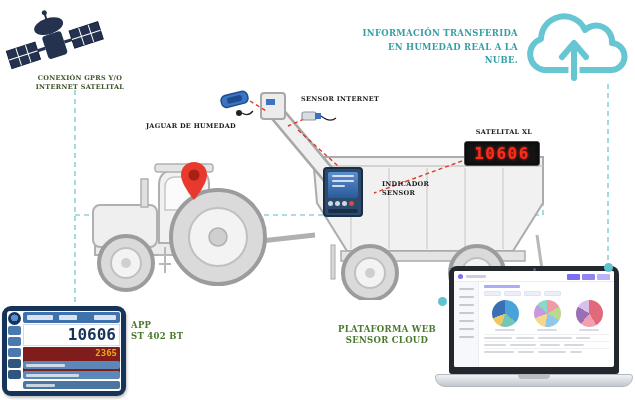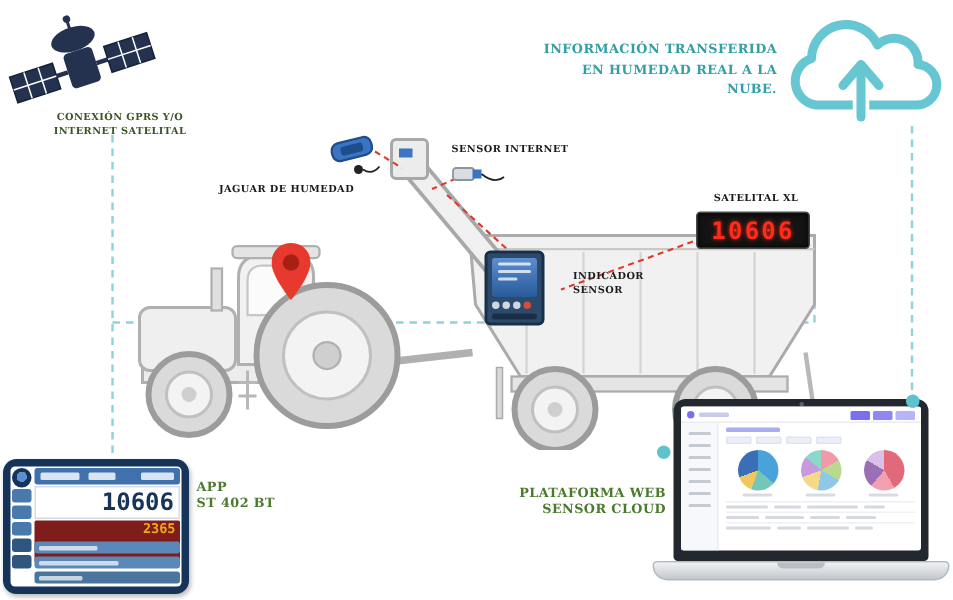"PLATAFORMA WEB" div.abs { text-align: right -> center }
